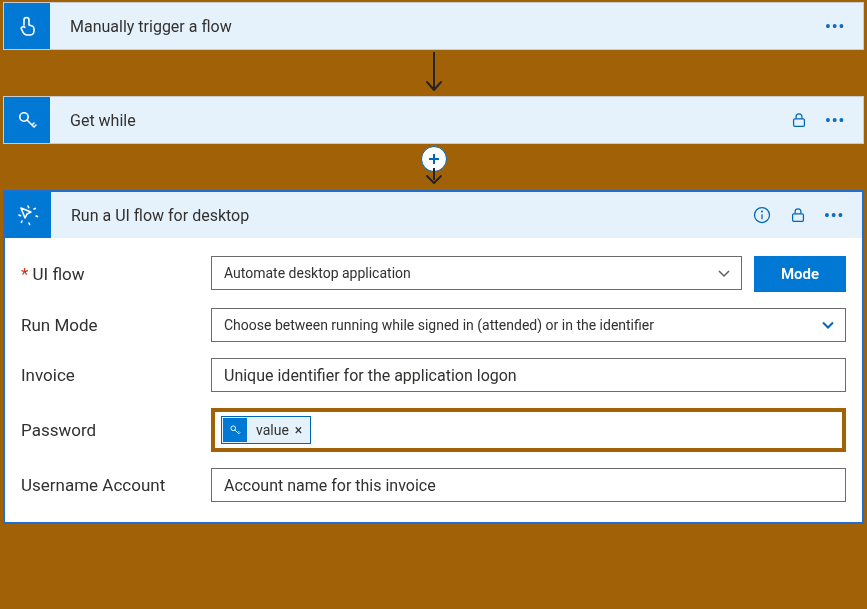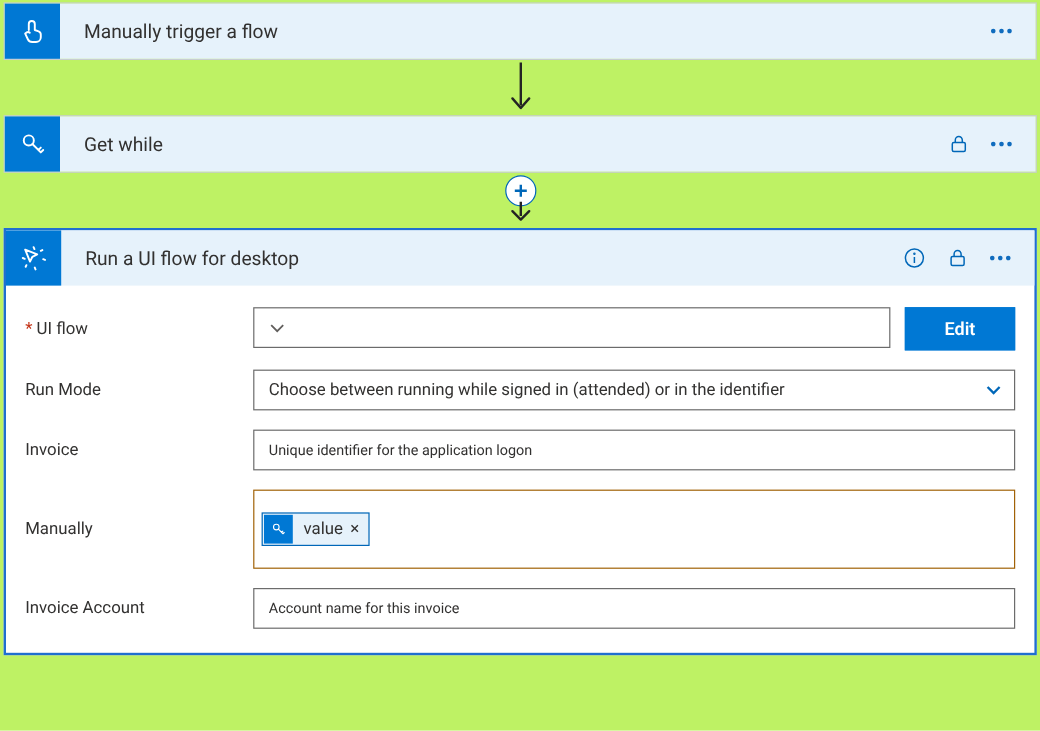"Manually trigger a flow" .canvas { background: #bef264 -> #a16207 }
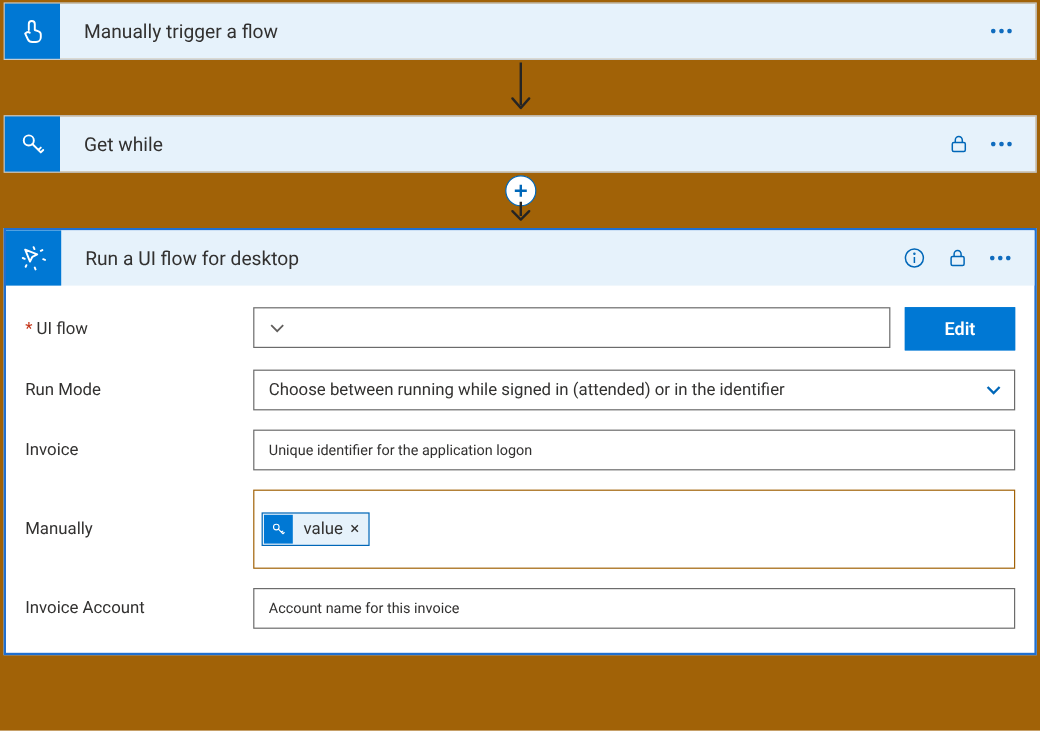"UI flow" .lab { font-size: 14px -> 17px }
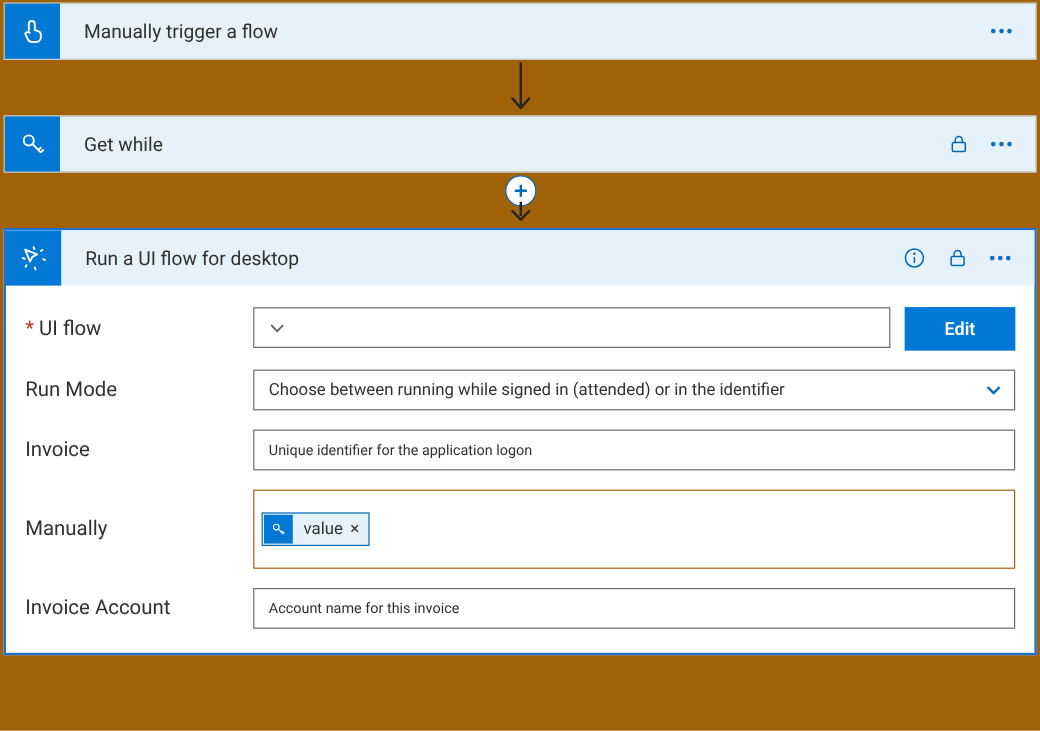"Automate desktop application" span.txt { html: none -> <span>Automate desktop application</span> }
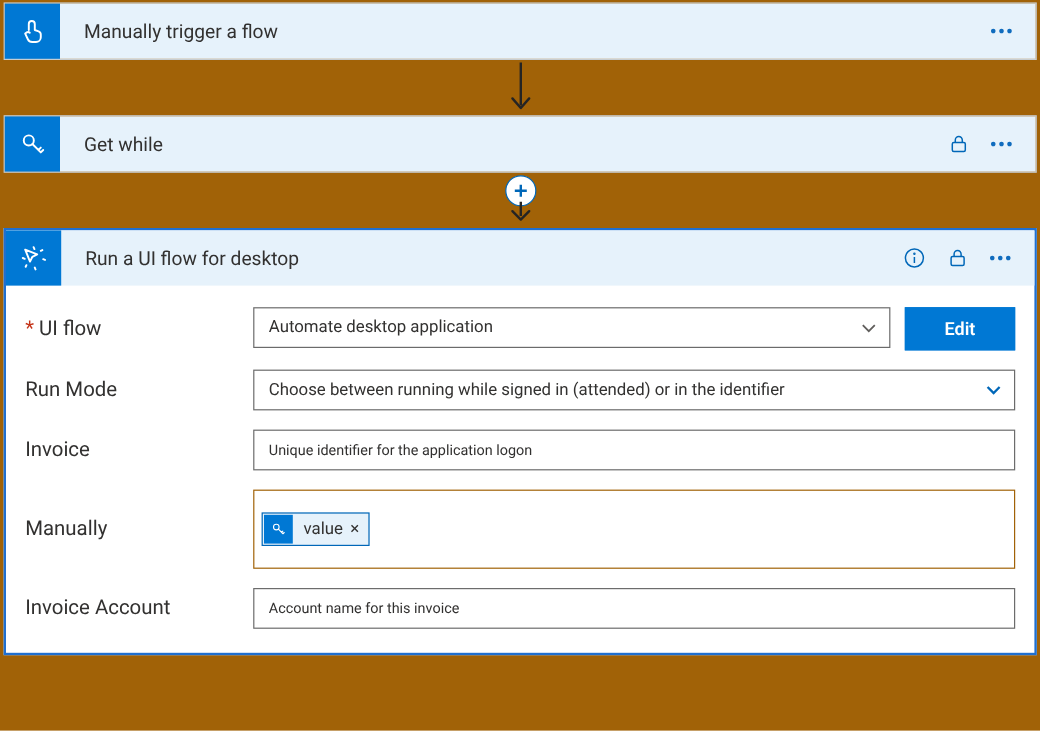"Edit" div.editbtn { text: Edit -> Mode }
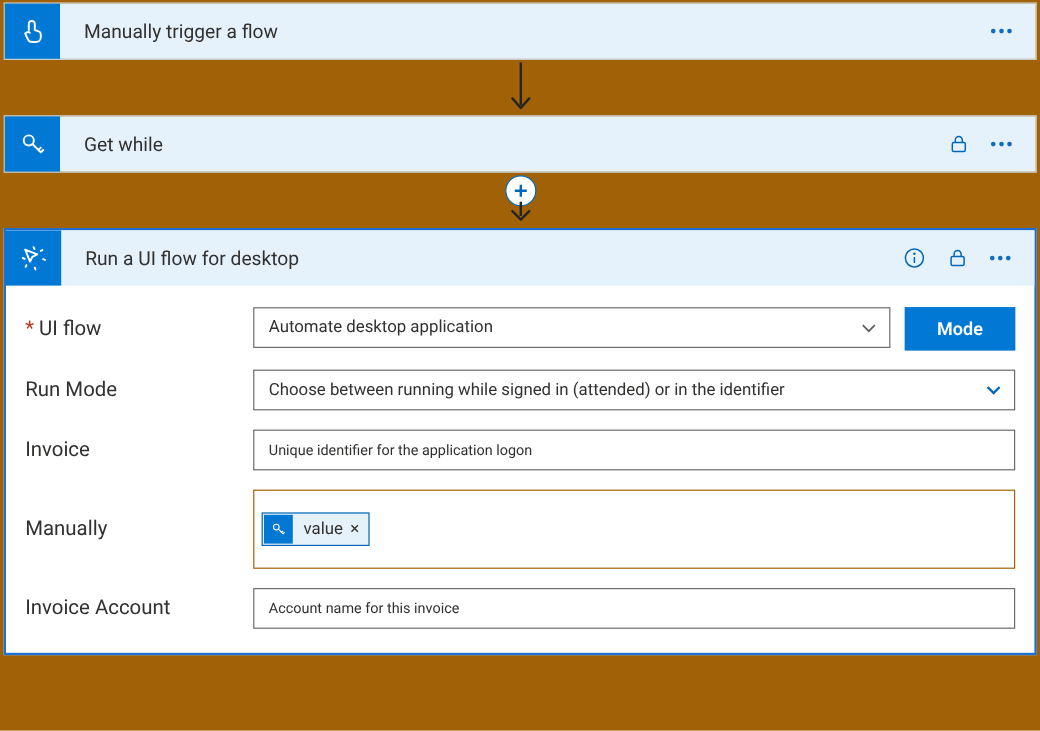"Unique identifier for the application" .inp { font-size: 12px -> 16px }
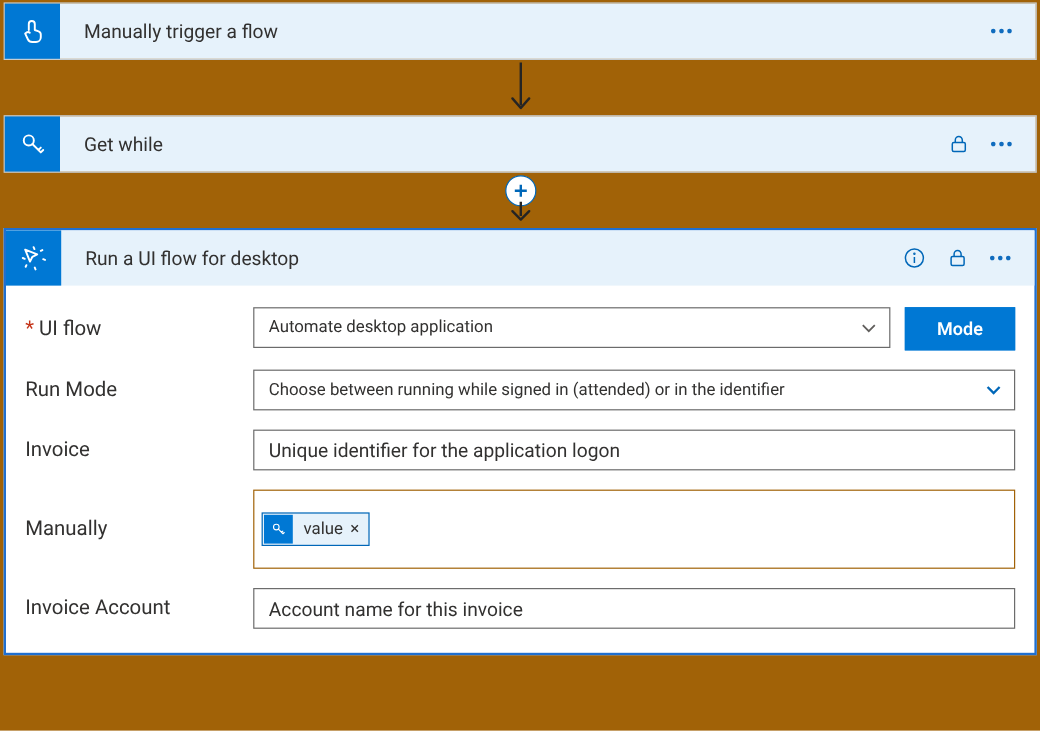"Manually" div.lab { text: Manually -> Password }
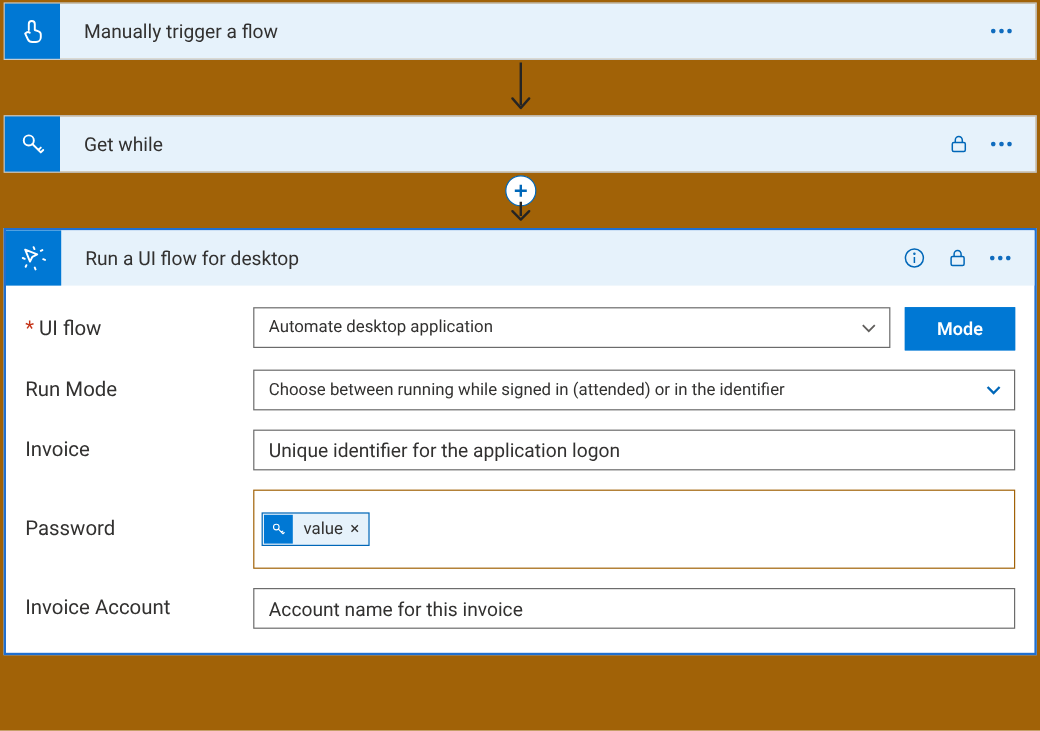"value" .tokfield { border: 1px solid #a16207 -> 4px solid #a16207; padding: 18px 6px -> 4px 6px }
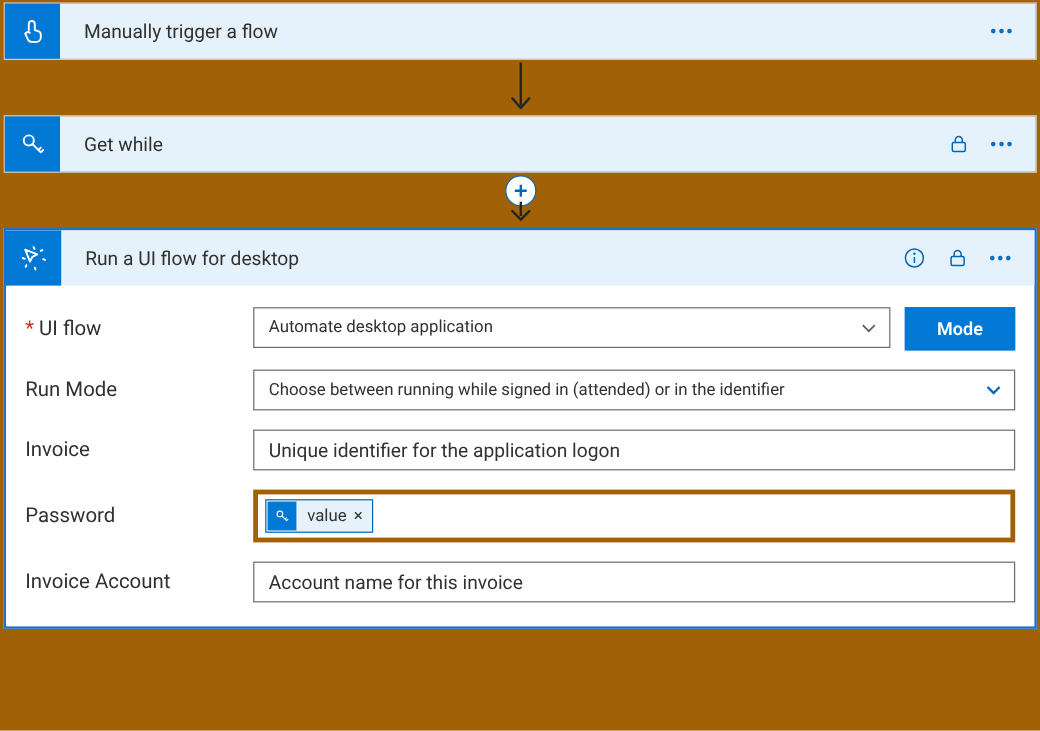"Invoice Account" div.lab { text: Invoice -> Username }
